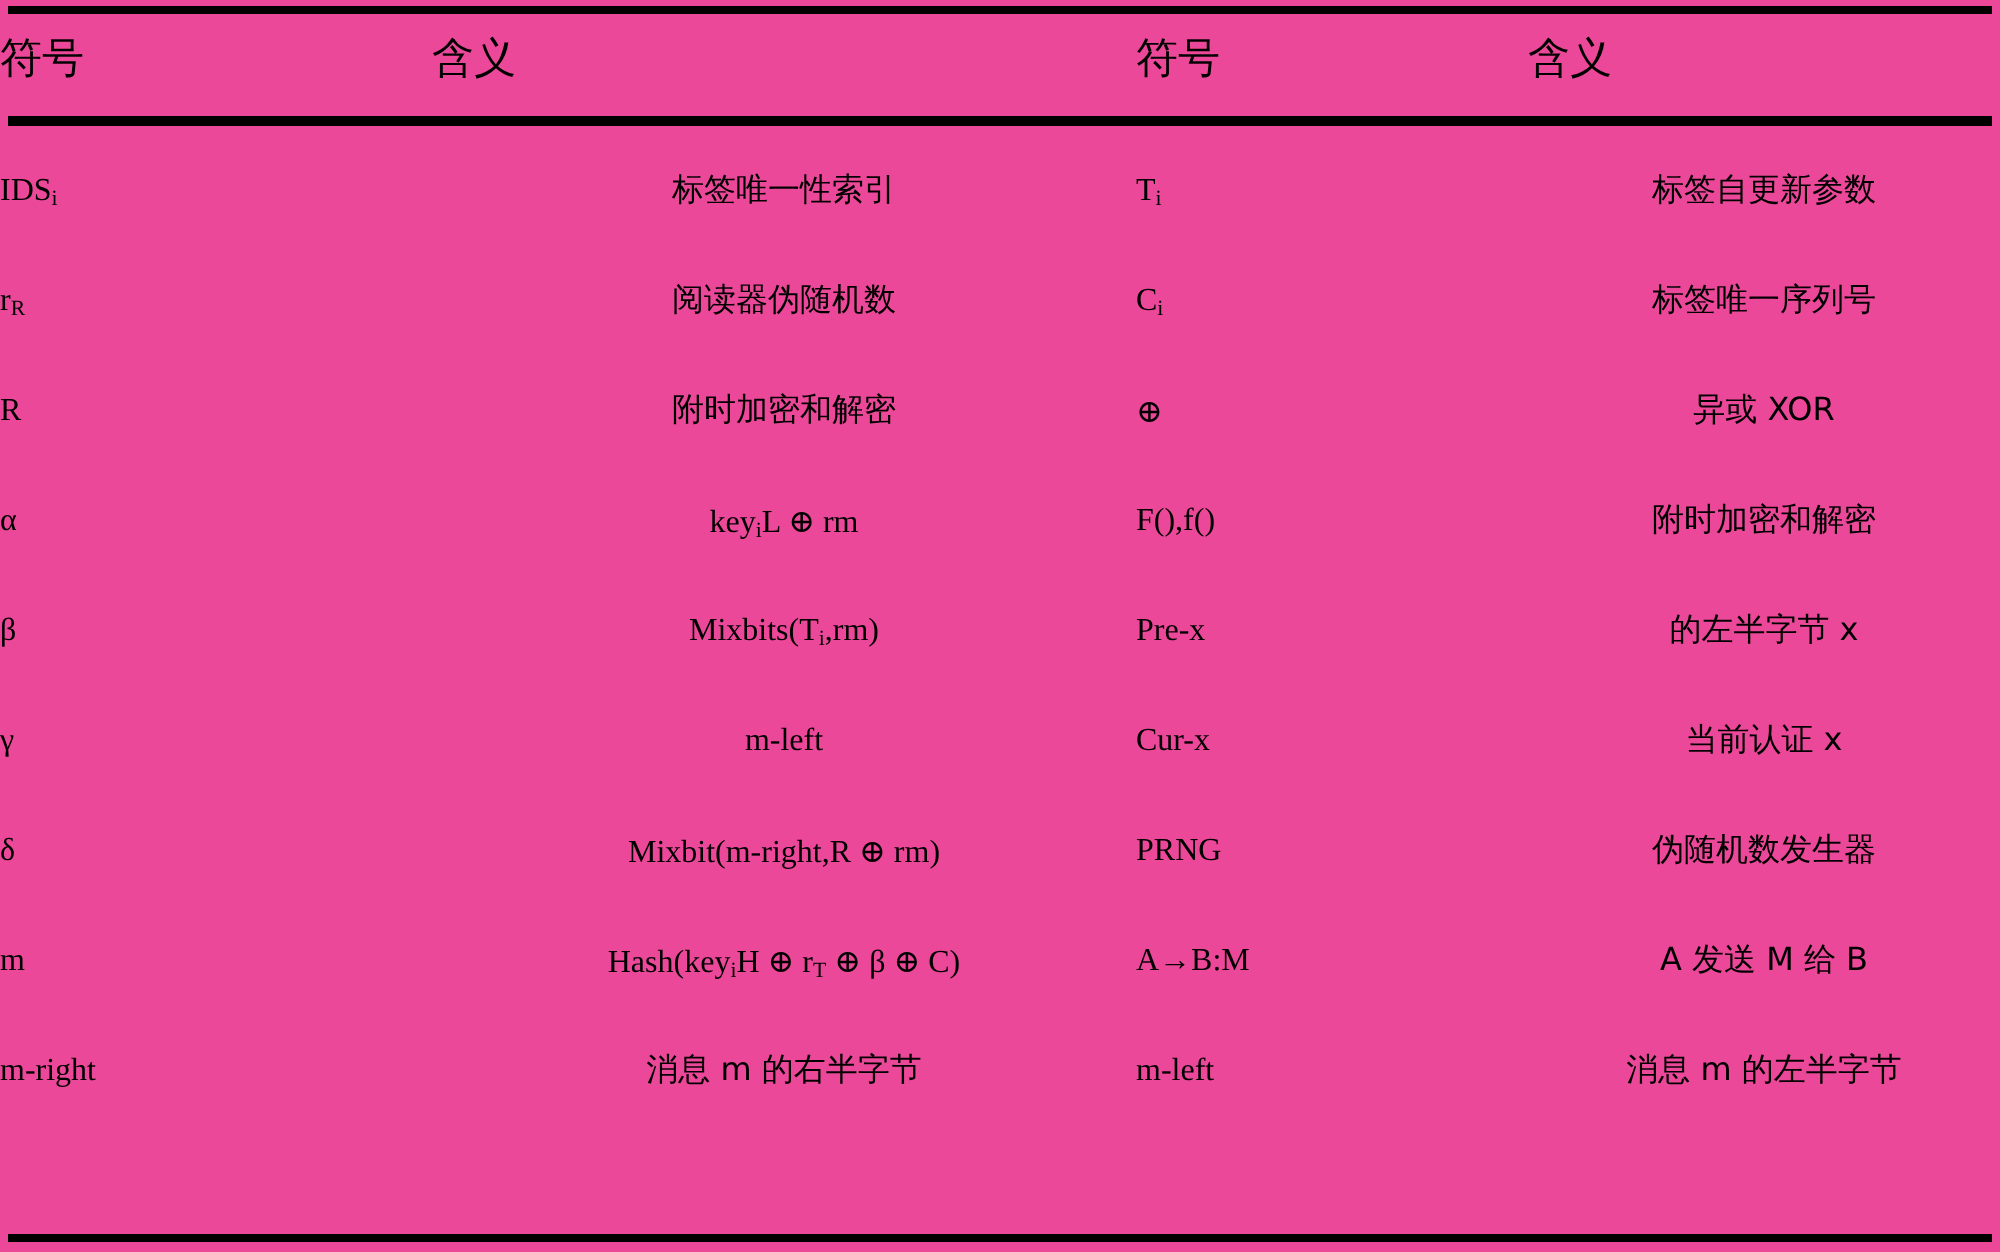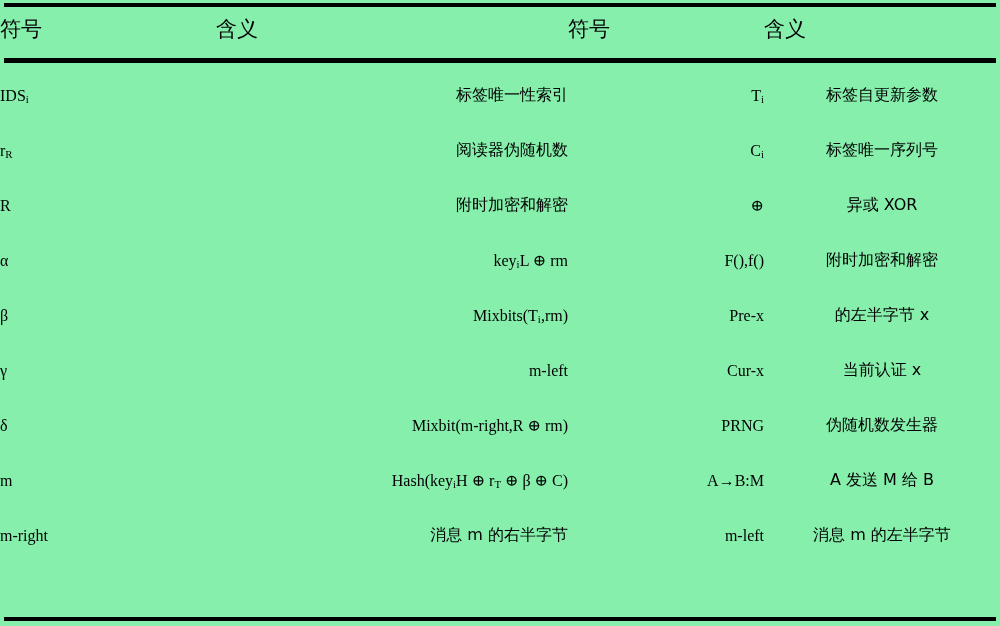"符号" .page { background: #86efac -> #ec4899 }
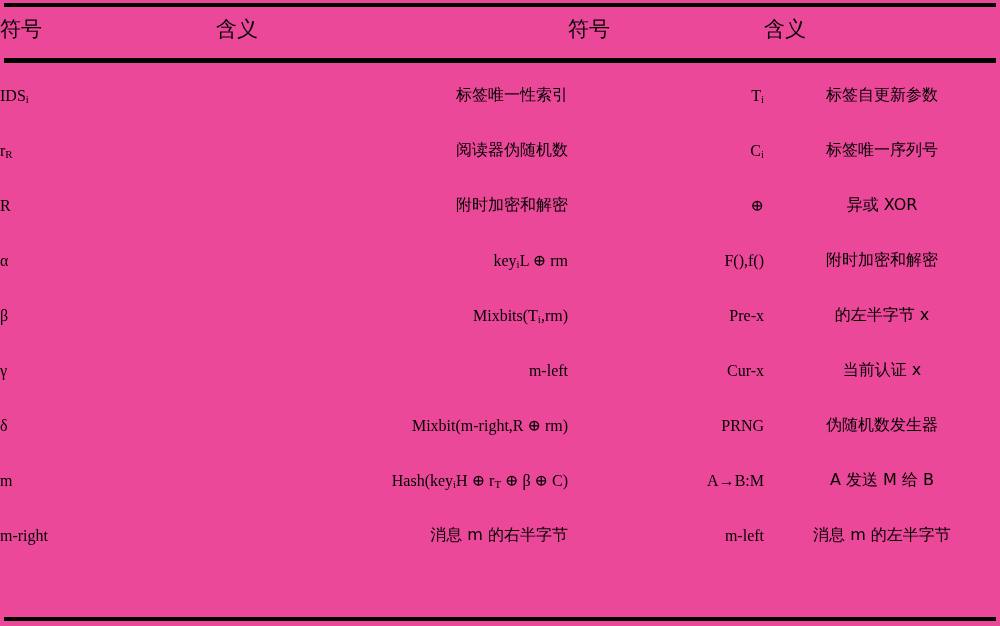"标签唯一性索引" td.d-mean1 { text-align: right -> center }
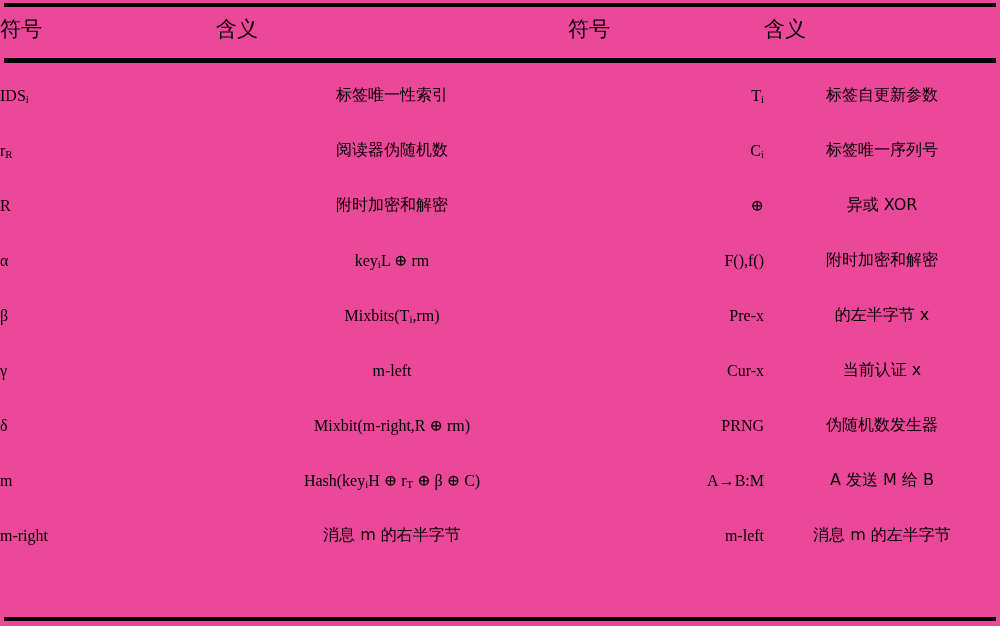"Ti" td.d-sym2 { text-align: right -> left }
